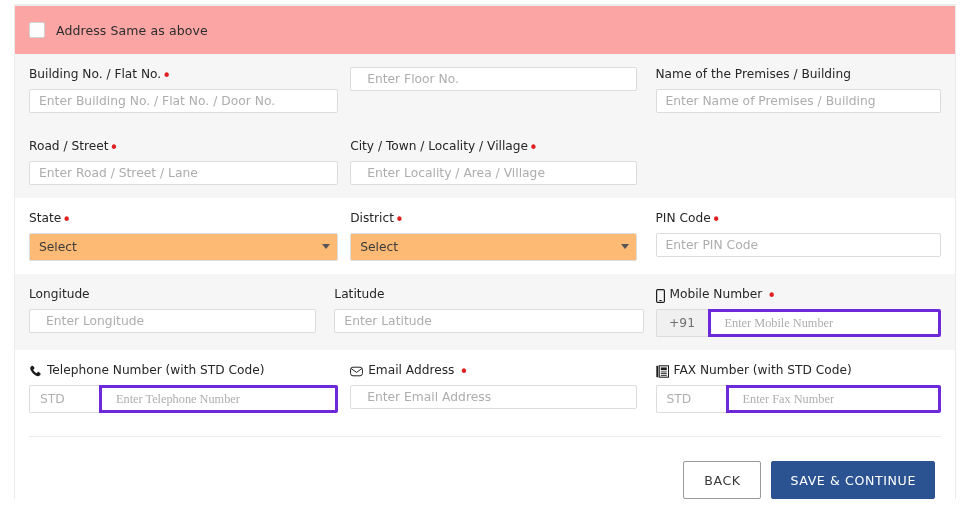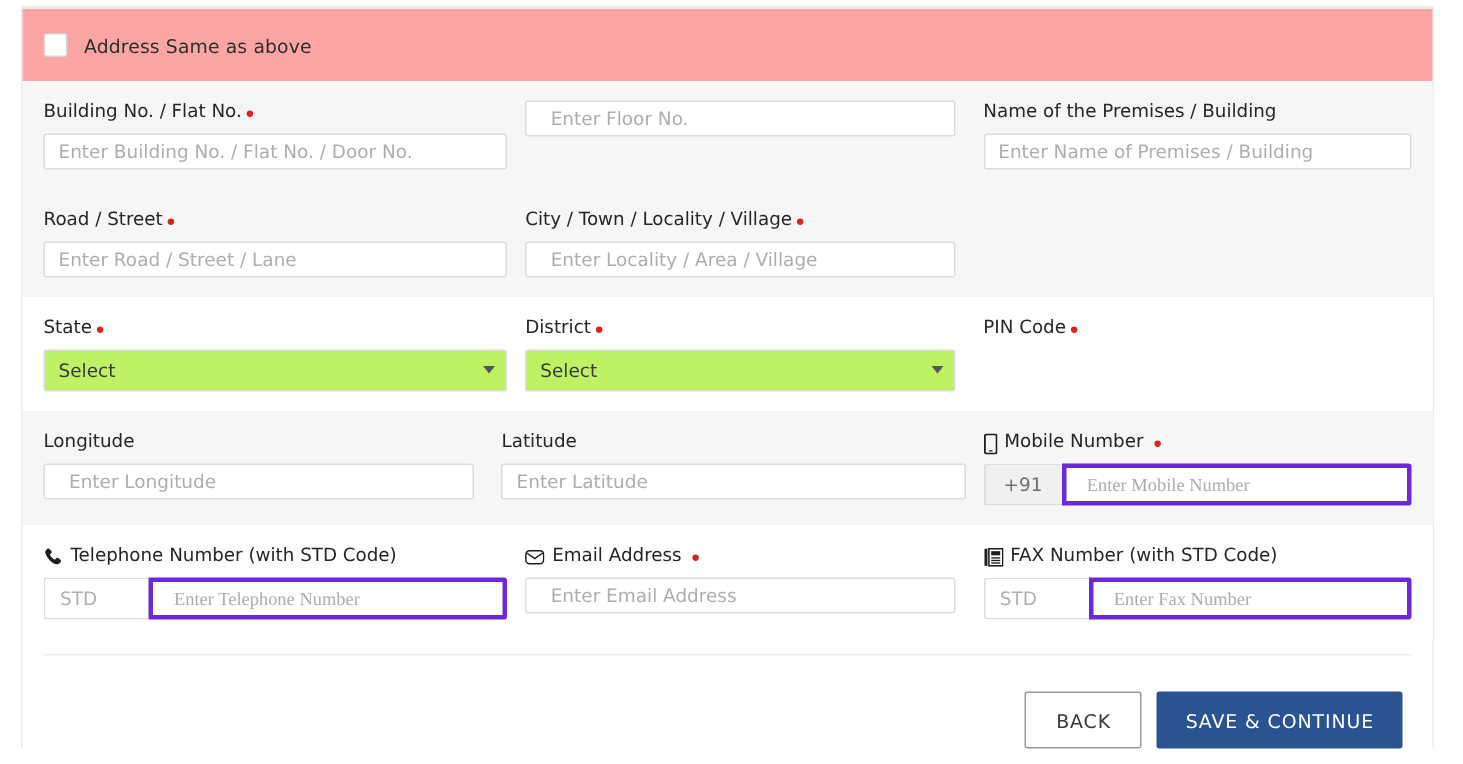"Select" .sel { background: #bef264 -> #fdba74 }
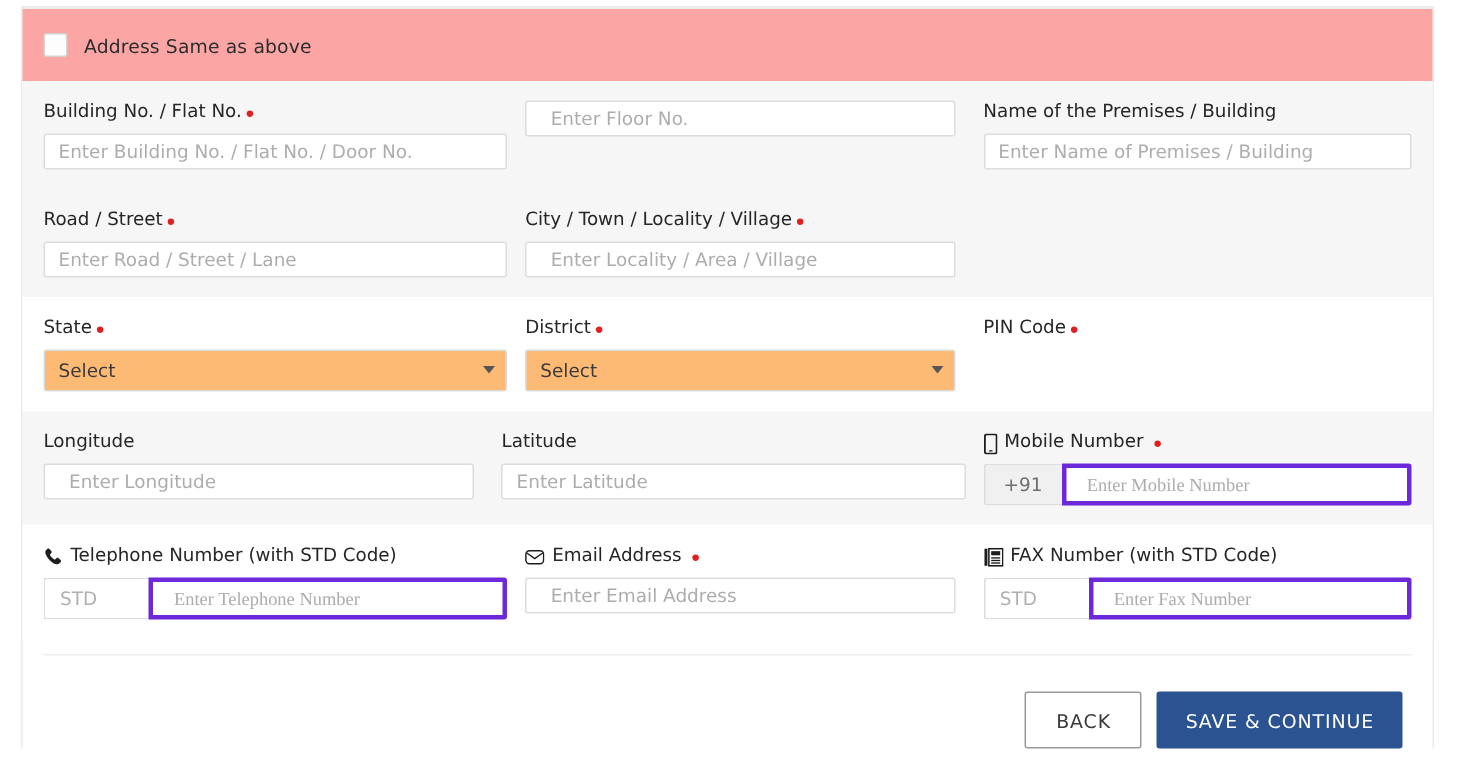"Enter PIN Code" input.fld { html: none -> <input> }
